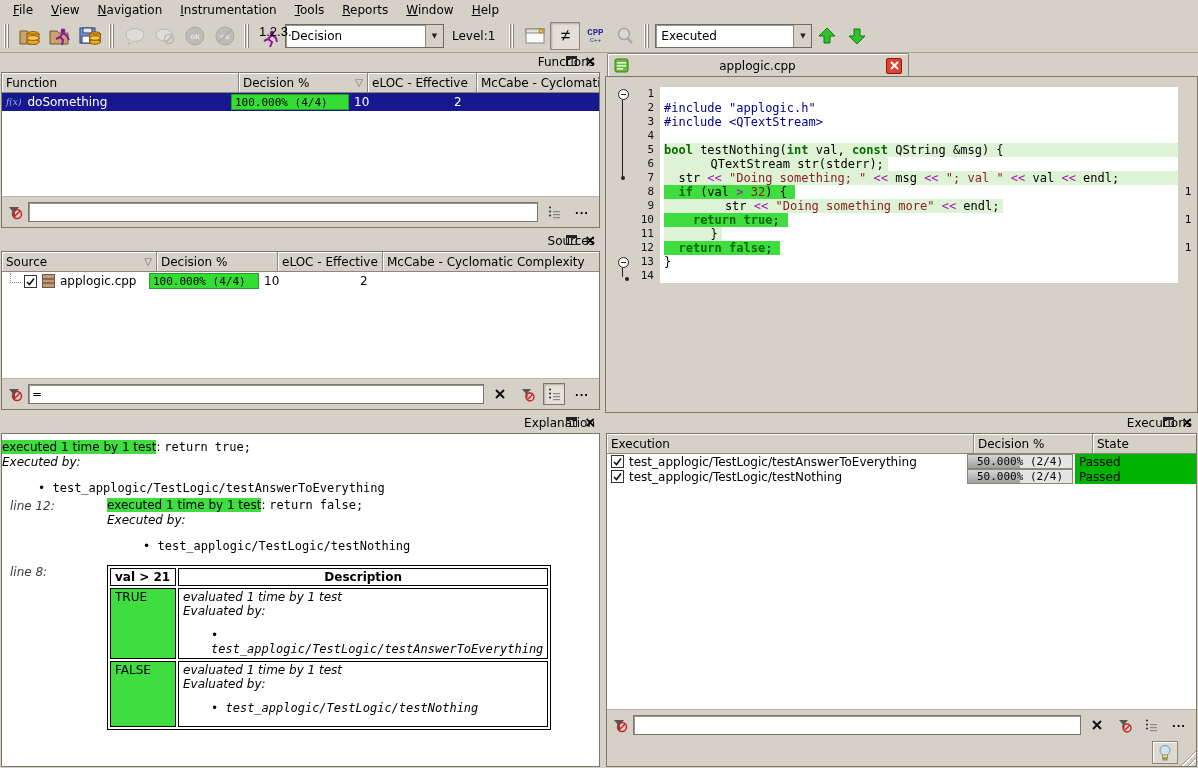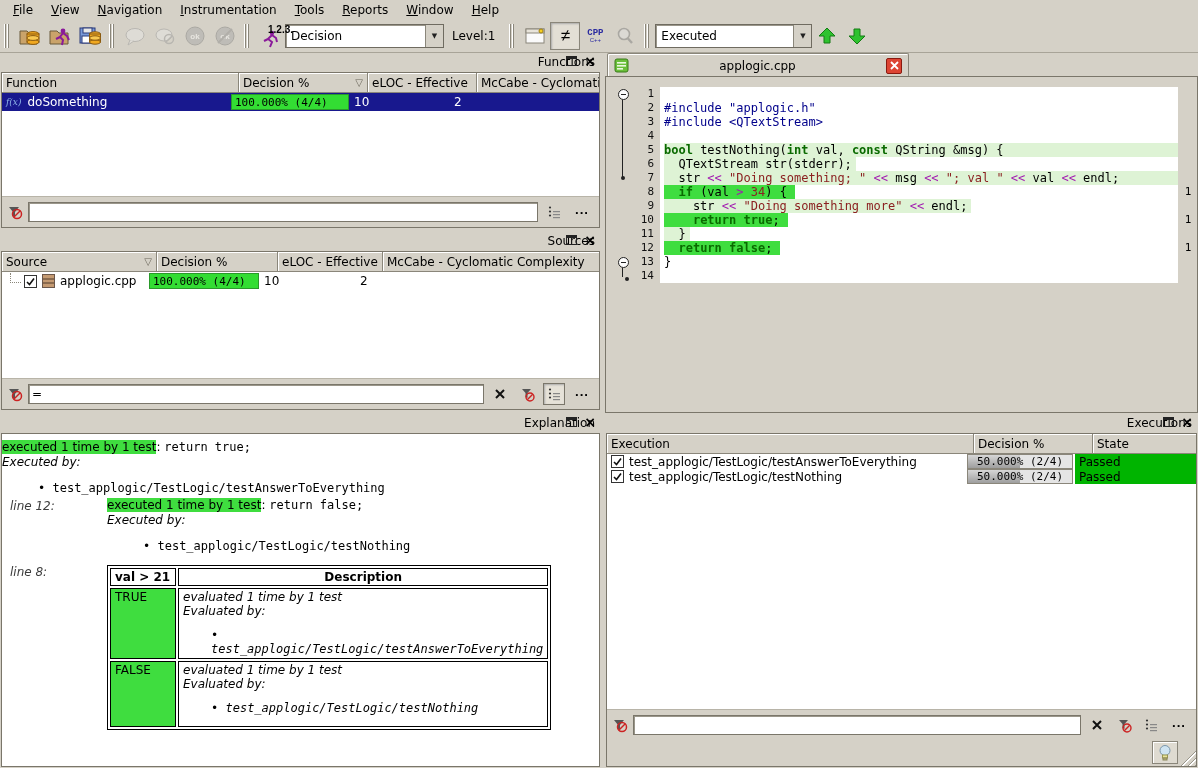"1.2.3." .counter-label { font-size: 10px -> 13px; font-weight: bold -> normal; left: 12px -> 3px }
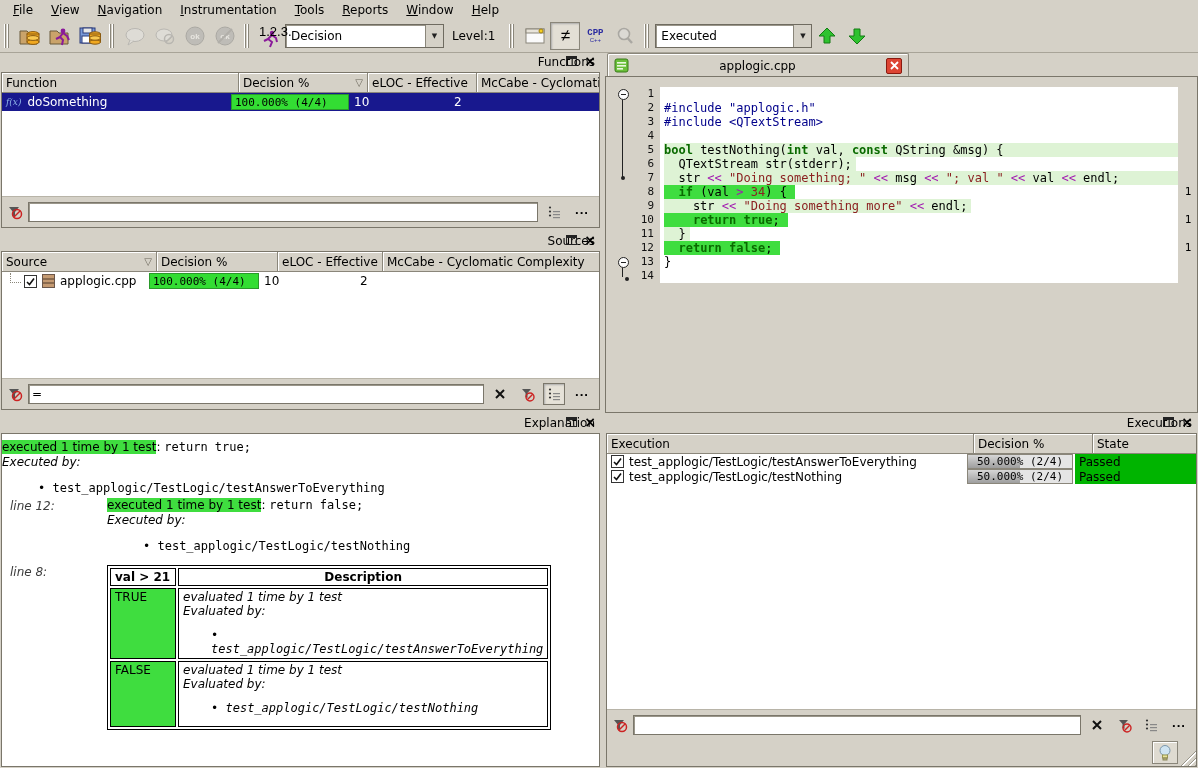"QTextStream str(stderr);" .hl.pale { padding-left: none -> 32px }
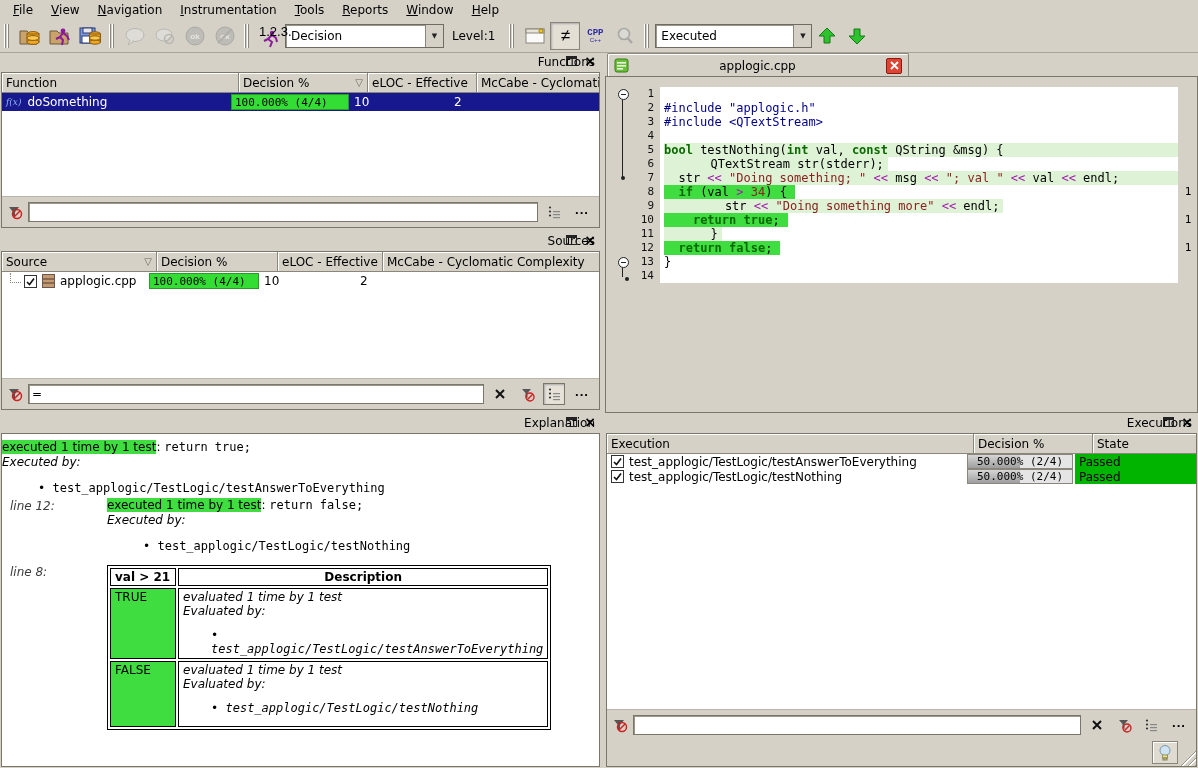"34" span.c-num { text: 34 -> 32 }
